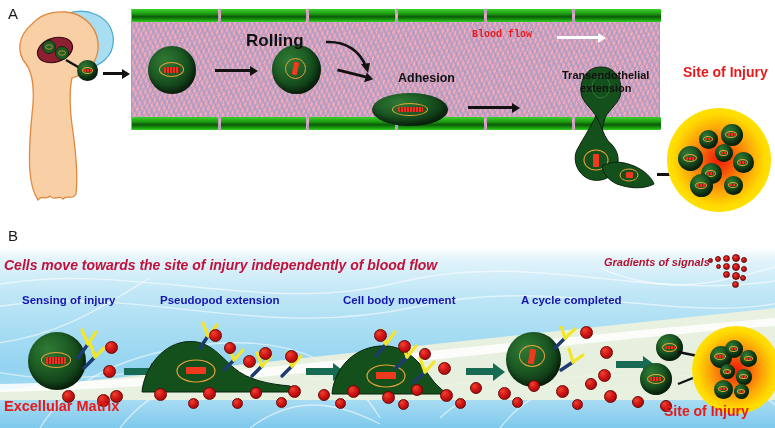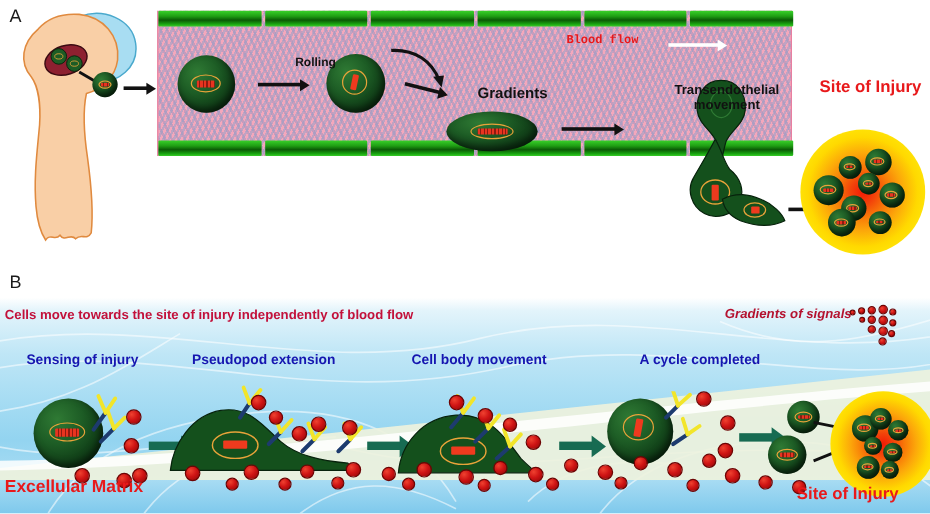"Rolling" span.lbl { font-size: 10px -> 17px; top: 38px -> 22px }
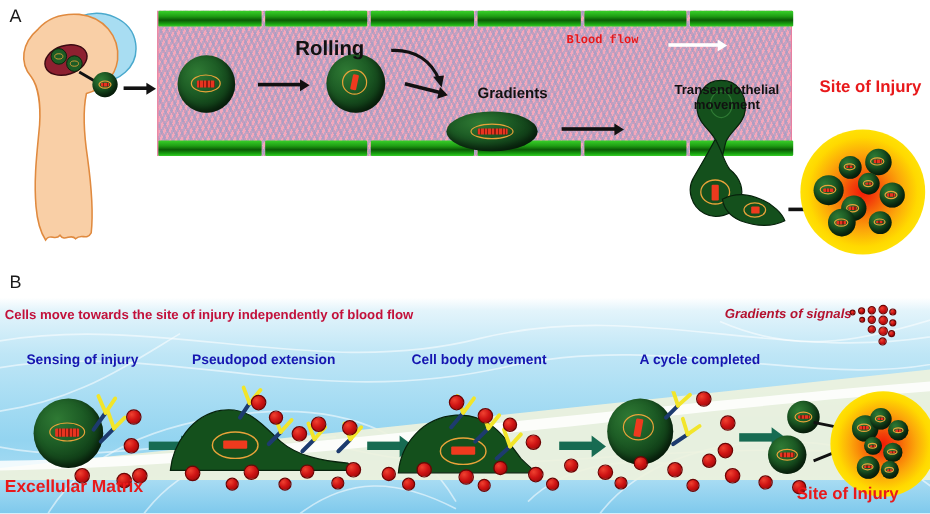"Gradients" span.lbl { text: Gradients -> Adhesion }
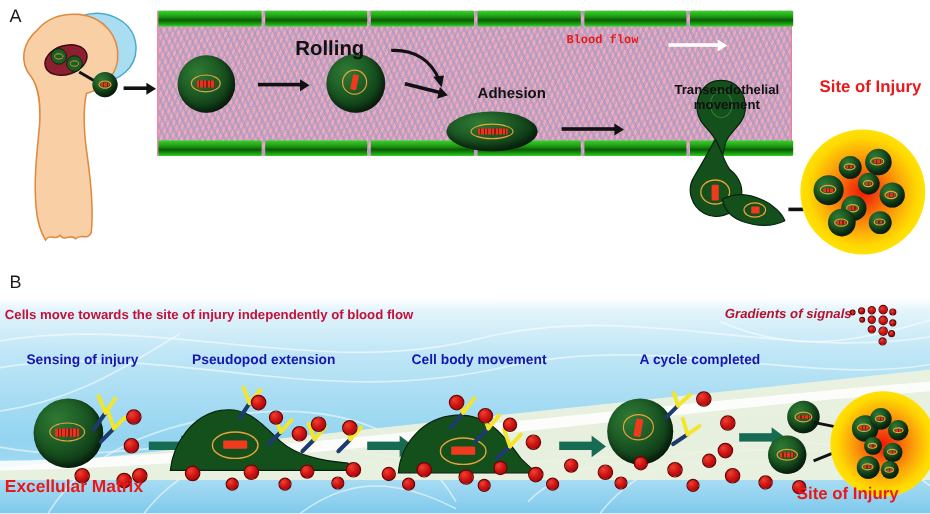"Transendothelial" span.lbl { text: movement -> extension }
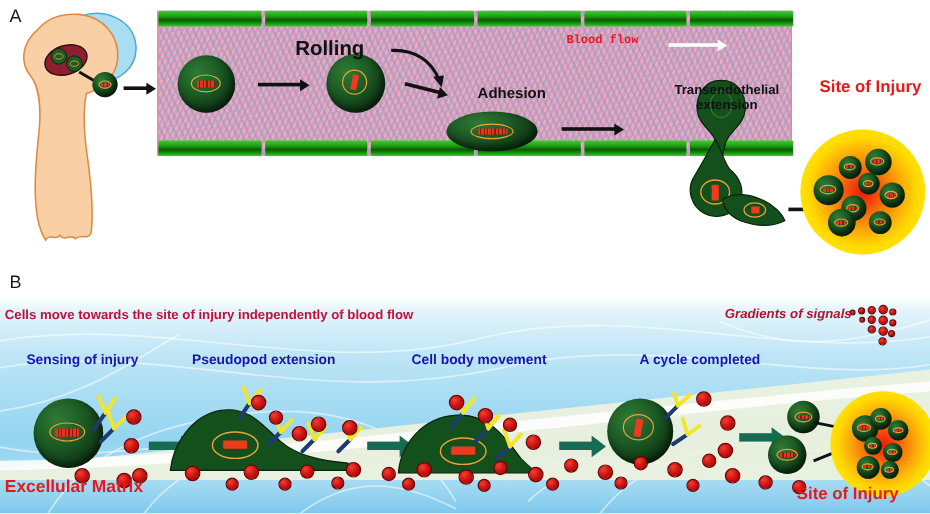"Cells move towards the site" span.abs { font-size: 11px -> 14px; font-style: none -> italic }
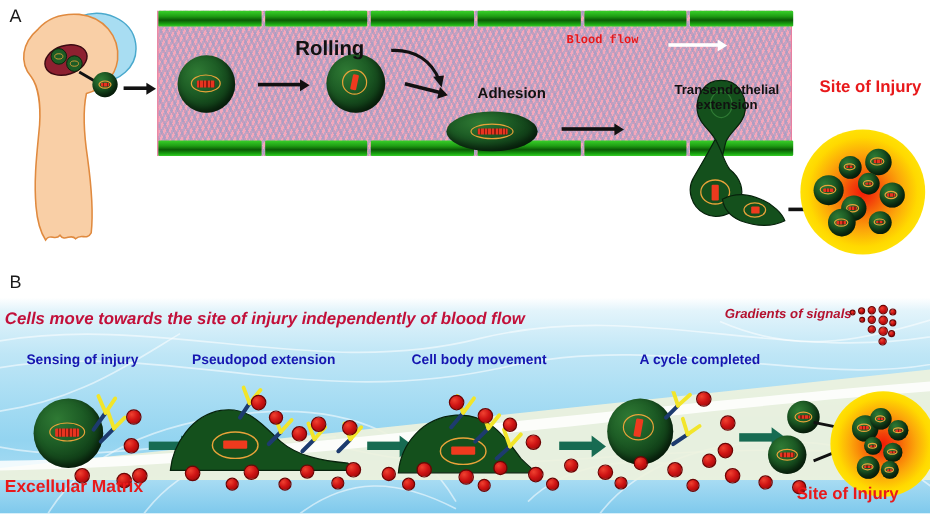"A cycle completed" span.abs { margin-left: 12px -> none }
